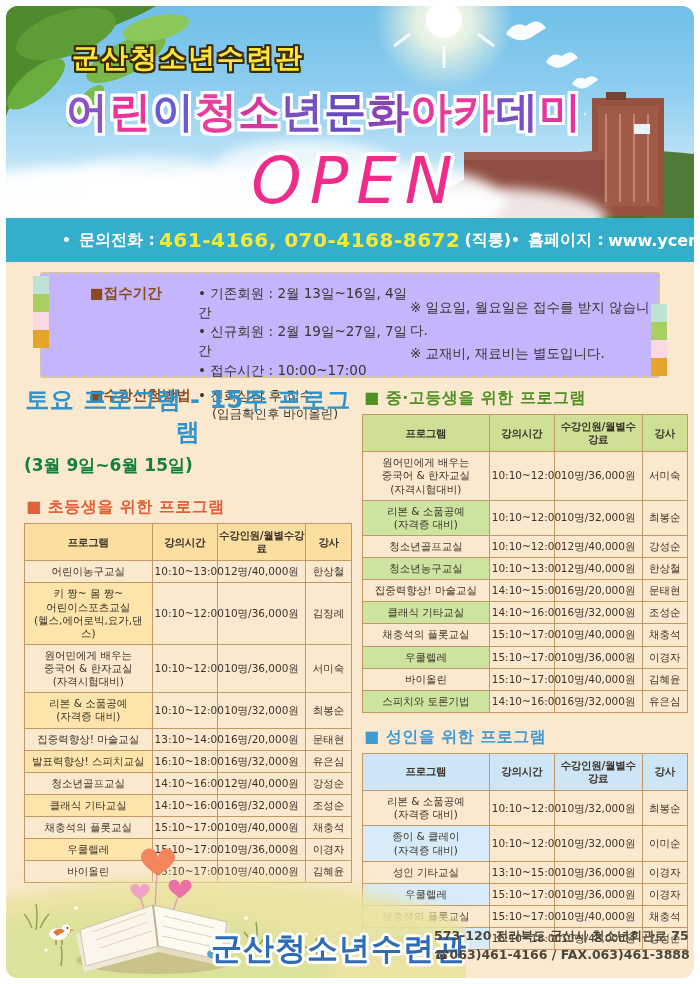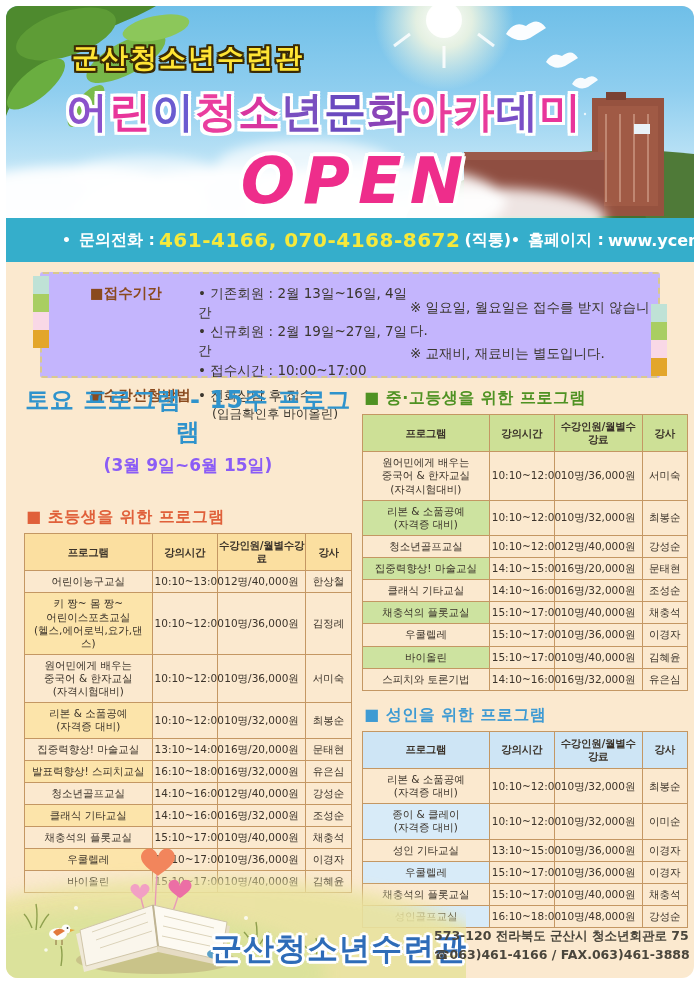"OPEN" .open { font-weight: bold -> normal }
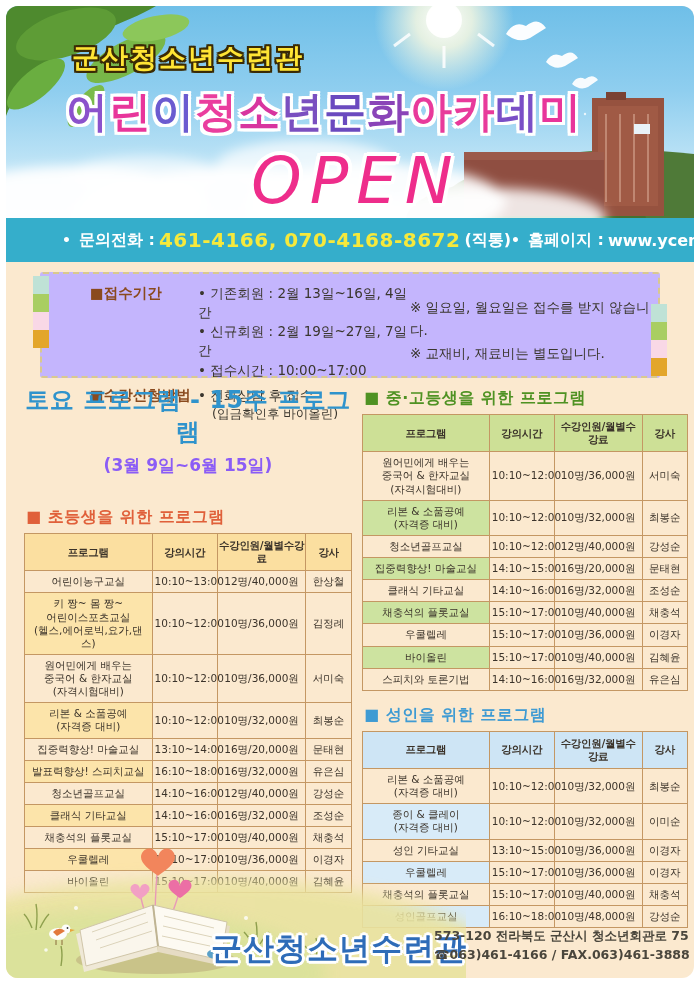"(3월 9일~6월 15일)" .sat-period { color: #8b5cf6 -> #15803d; margin-bottom: 30px -> 20px; text-align: center -> none }
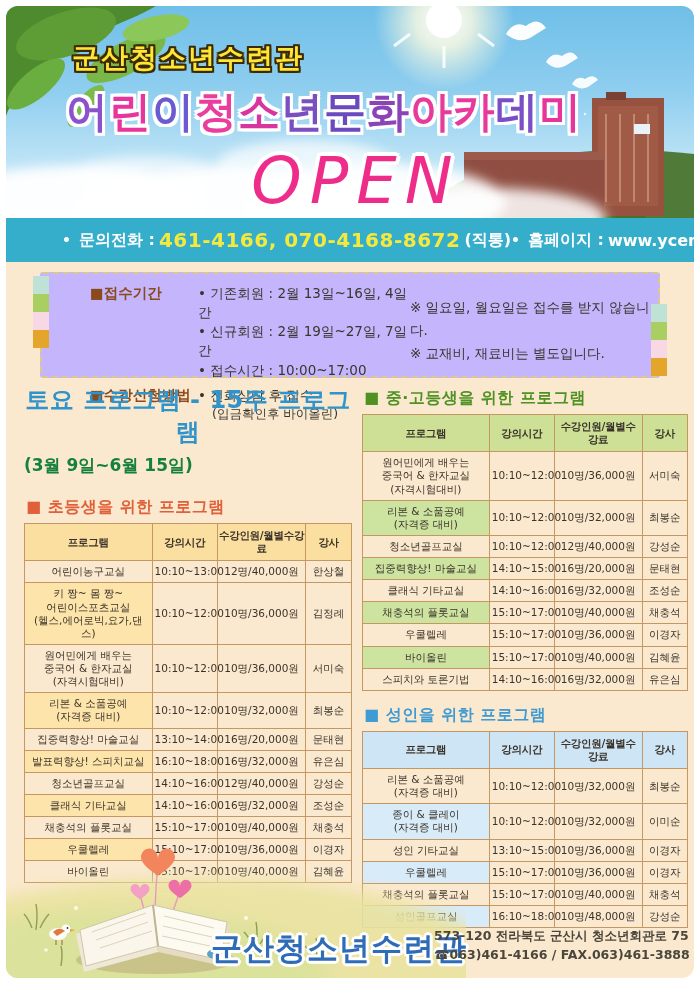"청소년농구교실" tr { html: none -> <tr> <td>청소년농구교실</td> <td>10:10~13:00</td> <td>12명/40,000원</td> <td>한상철</td> </tr> }
